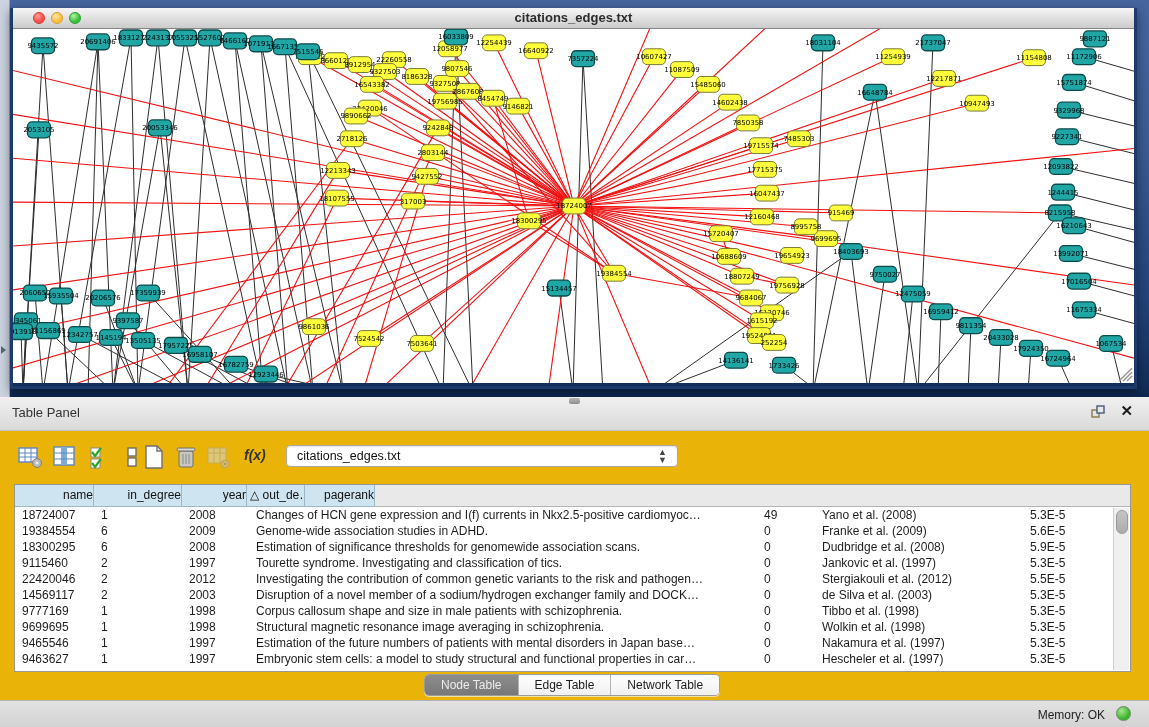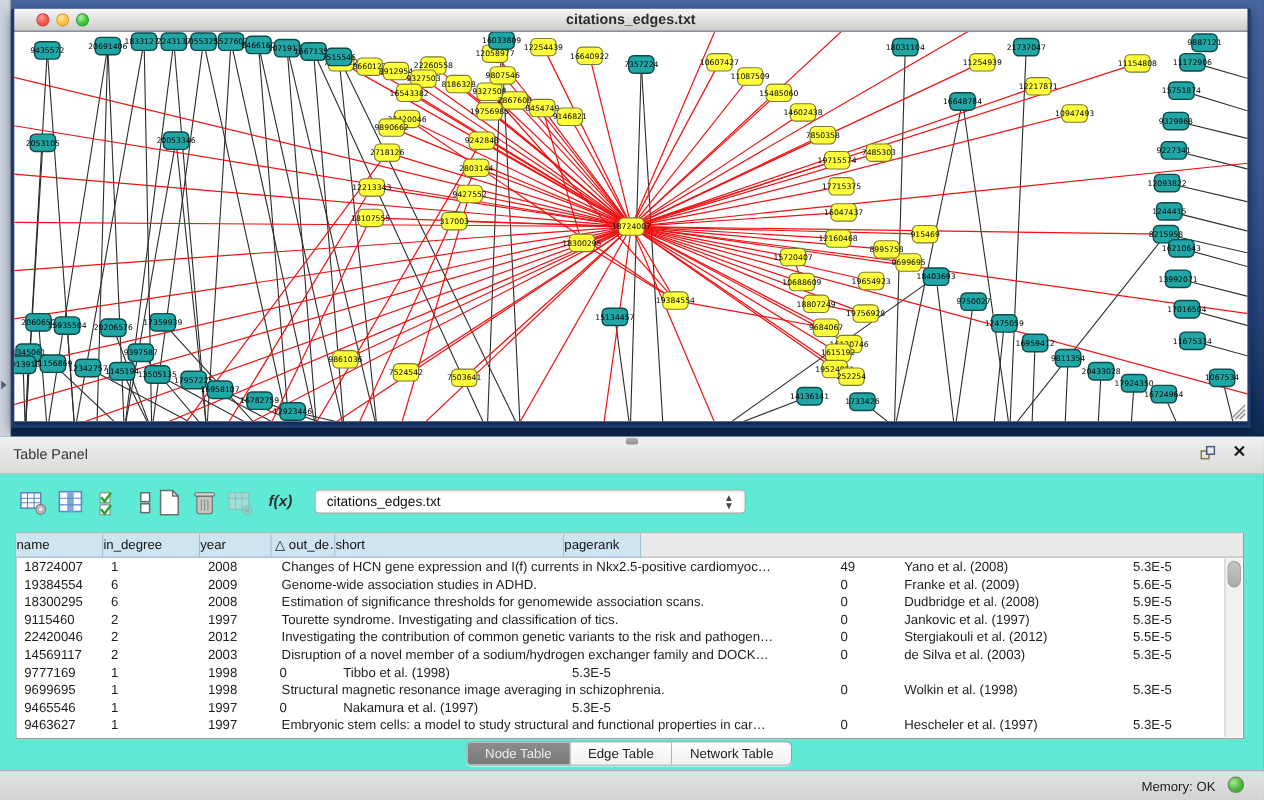"Table Panel" #table-panel { background: #5eead4 -> #eab308 }
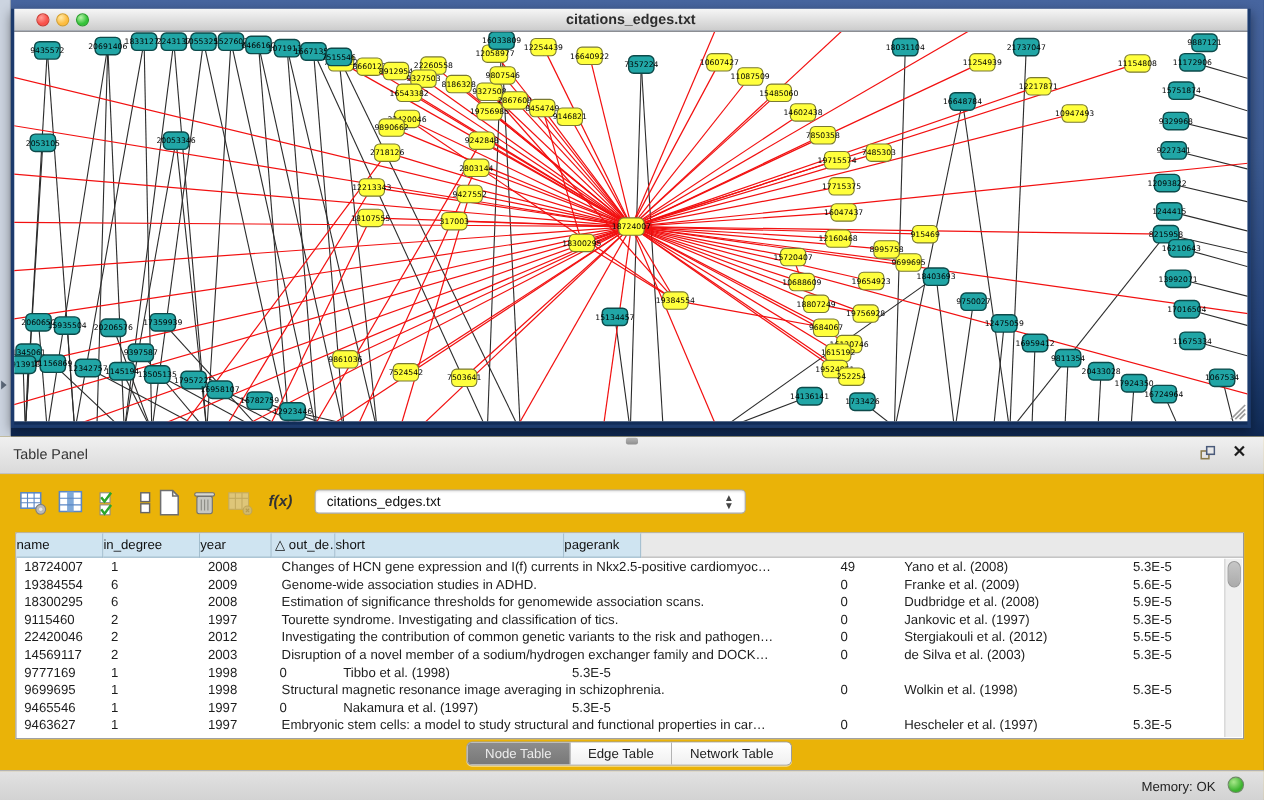"name" .thcell { text-align: left -> right }
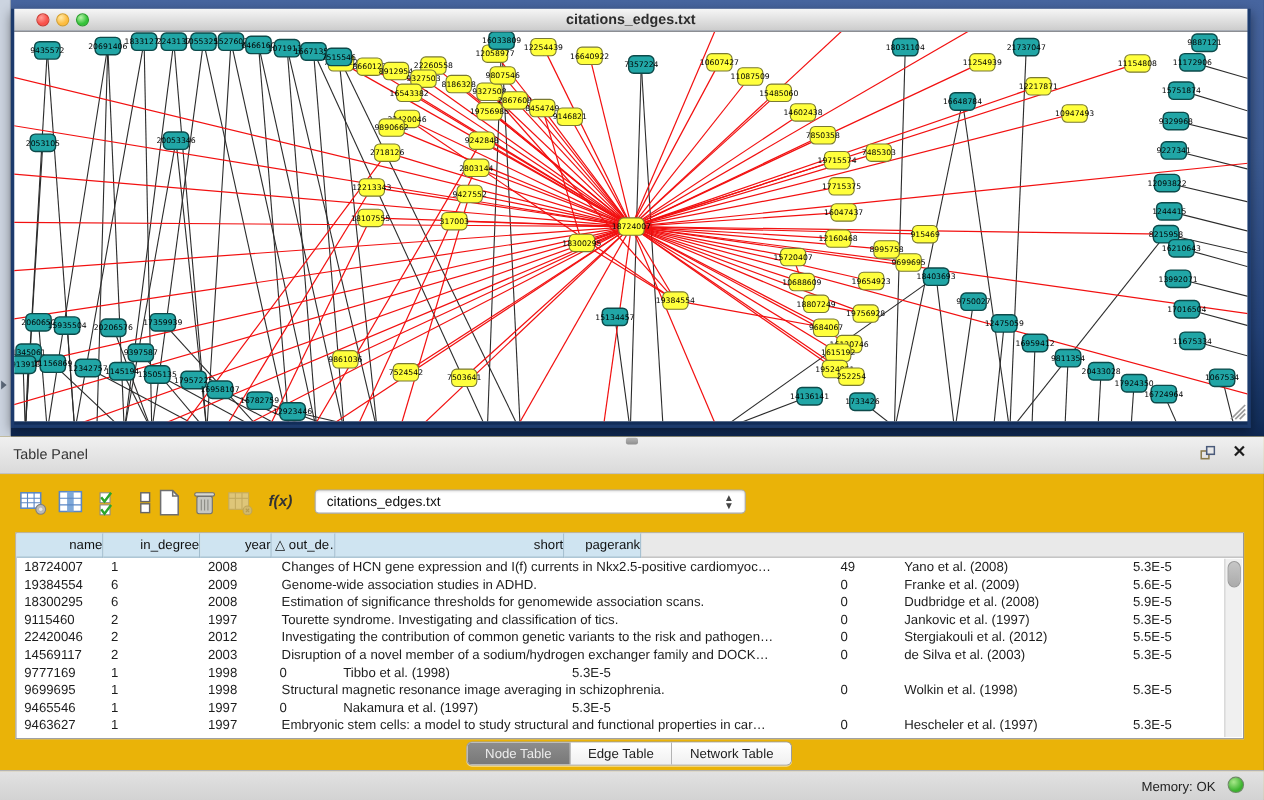"short" div.thcell { html: <div>short</div> -> none }
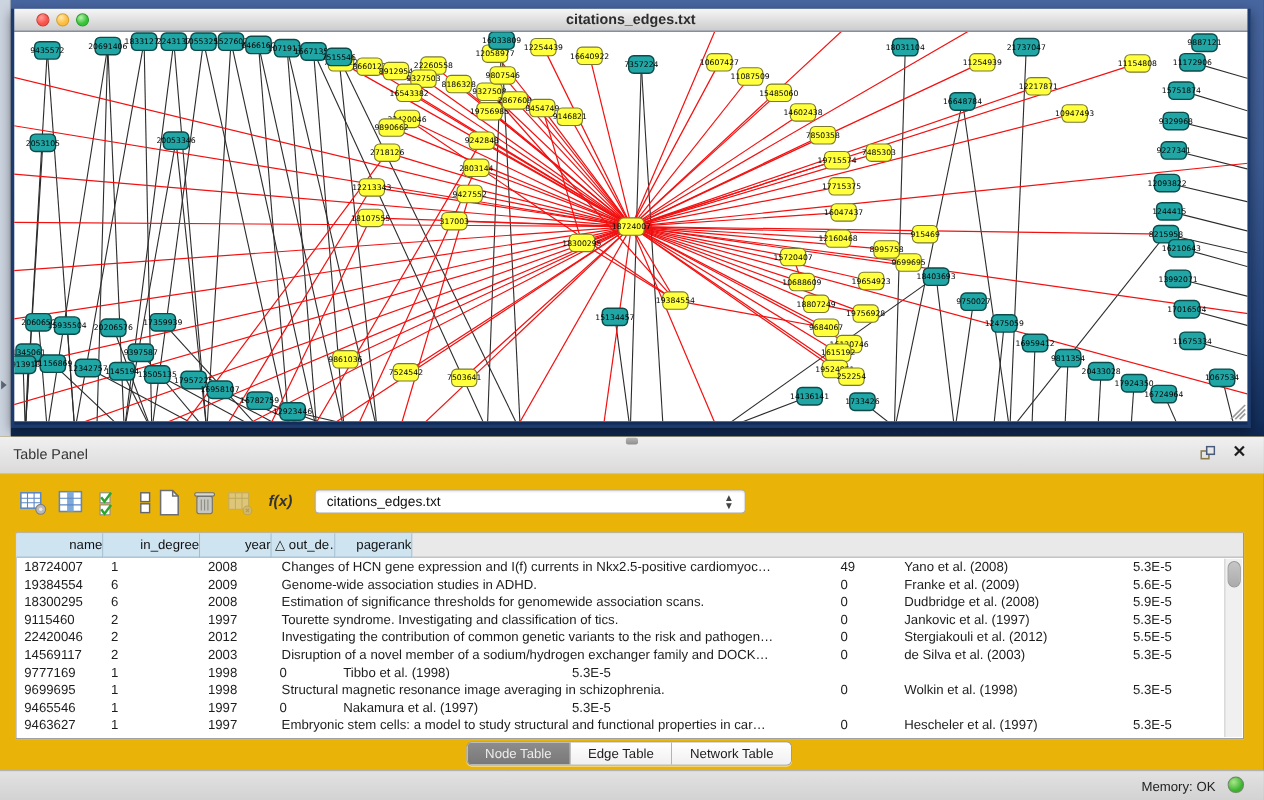"Corpus callosum shape and size" div.tcell { html: none -> <div>Corpus callosum shape and size in male patients with schizophrenia.</div> }
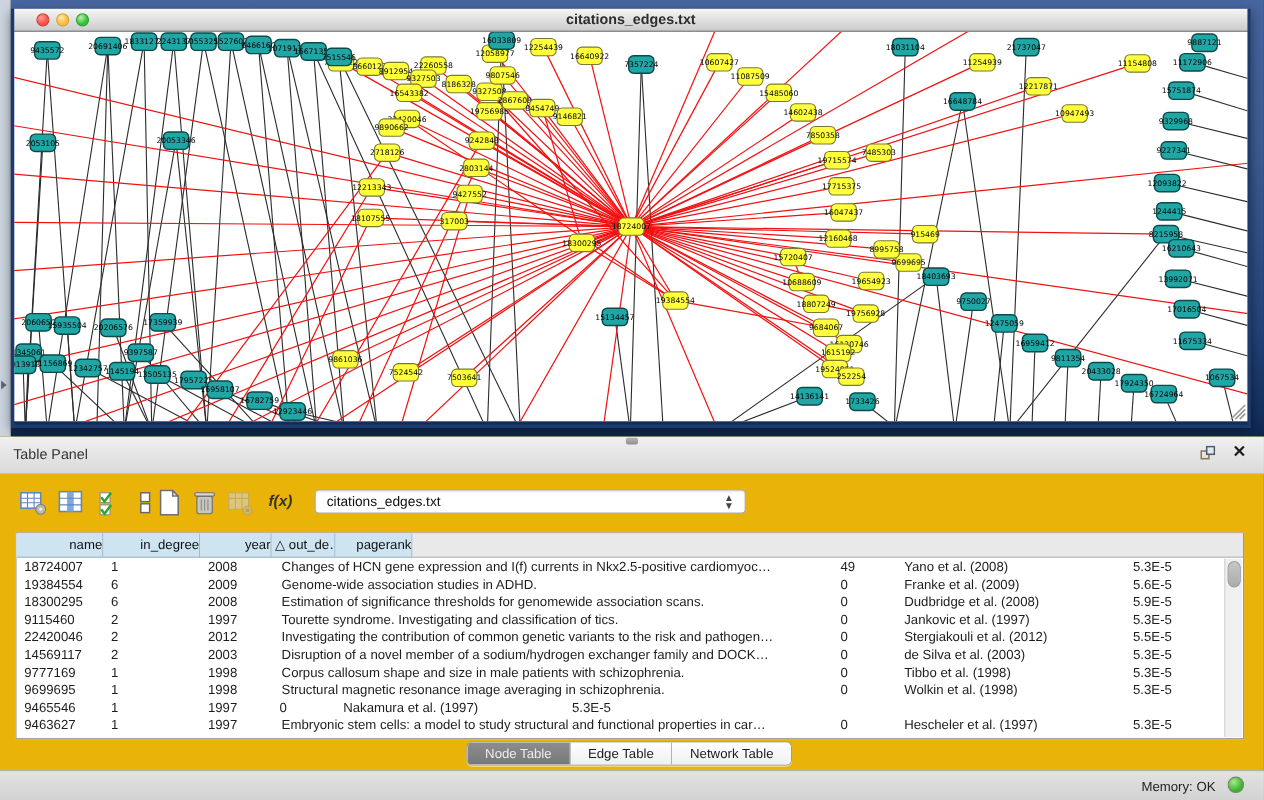"Estimation of the future numbers" div.tcell { html: none -> <div>Estimation of the future numbers of patients with mental disorders in Japan base…</div> }
